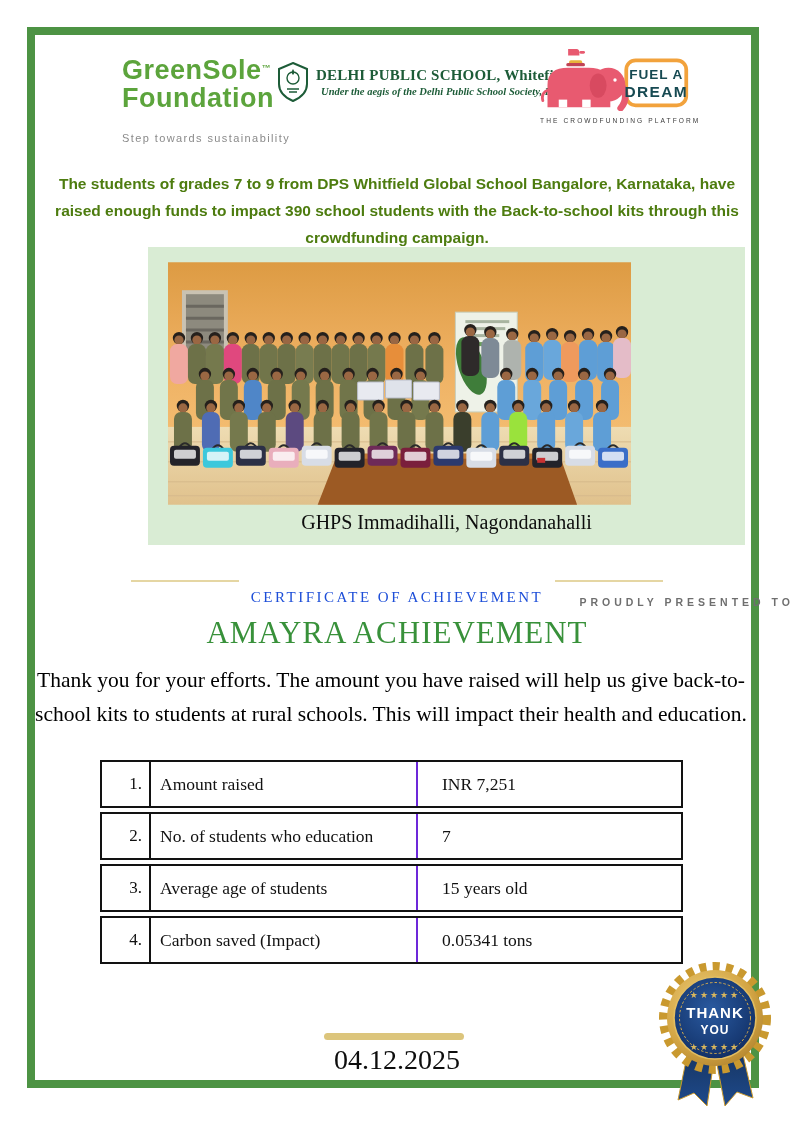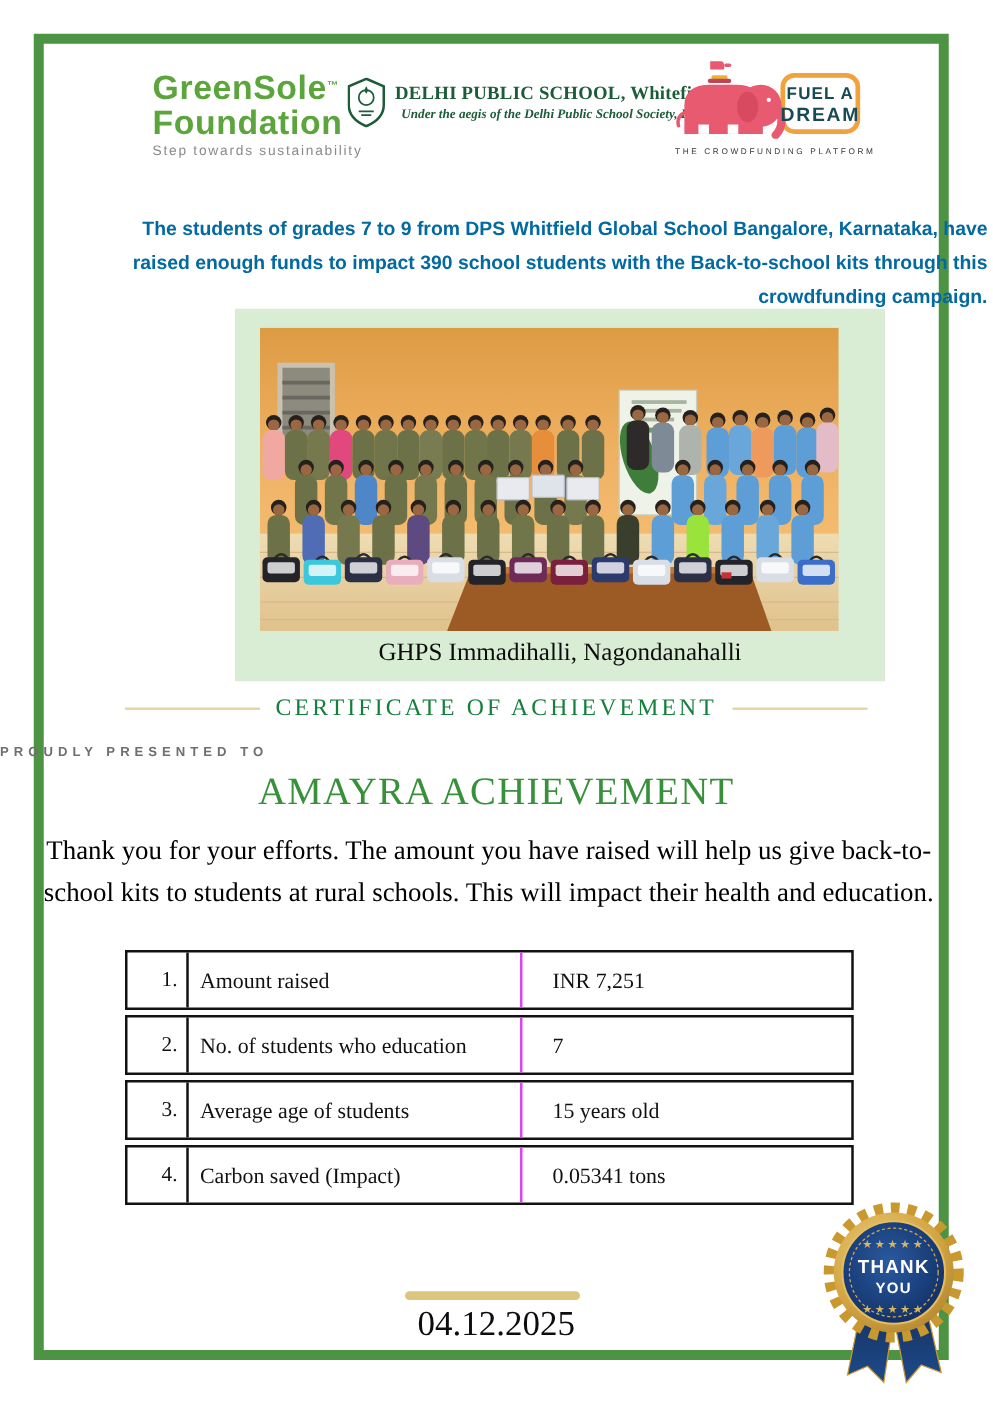"Step towards sustainability" .gs-tag { margin-top: 3px -> 20px }
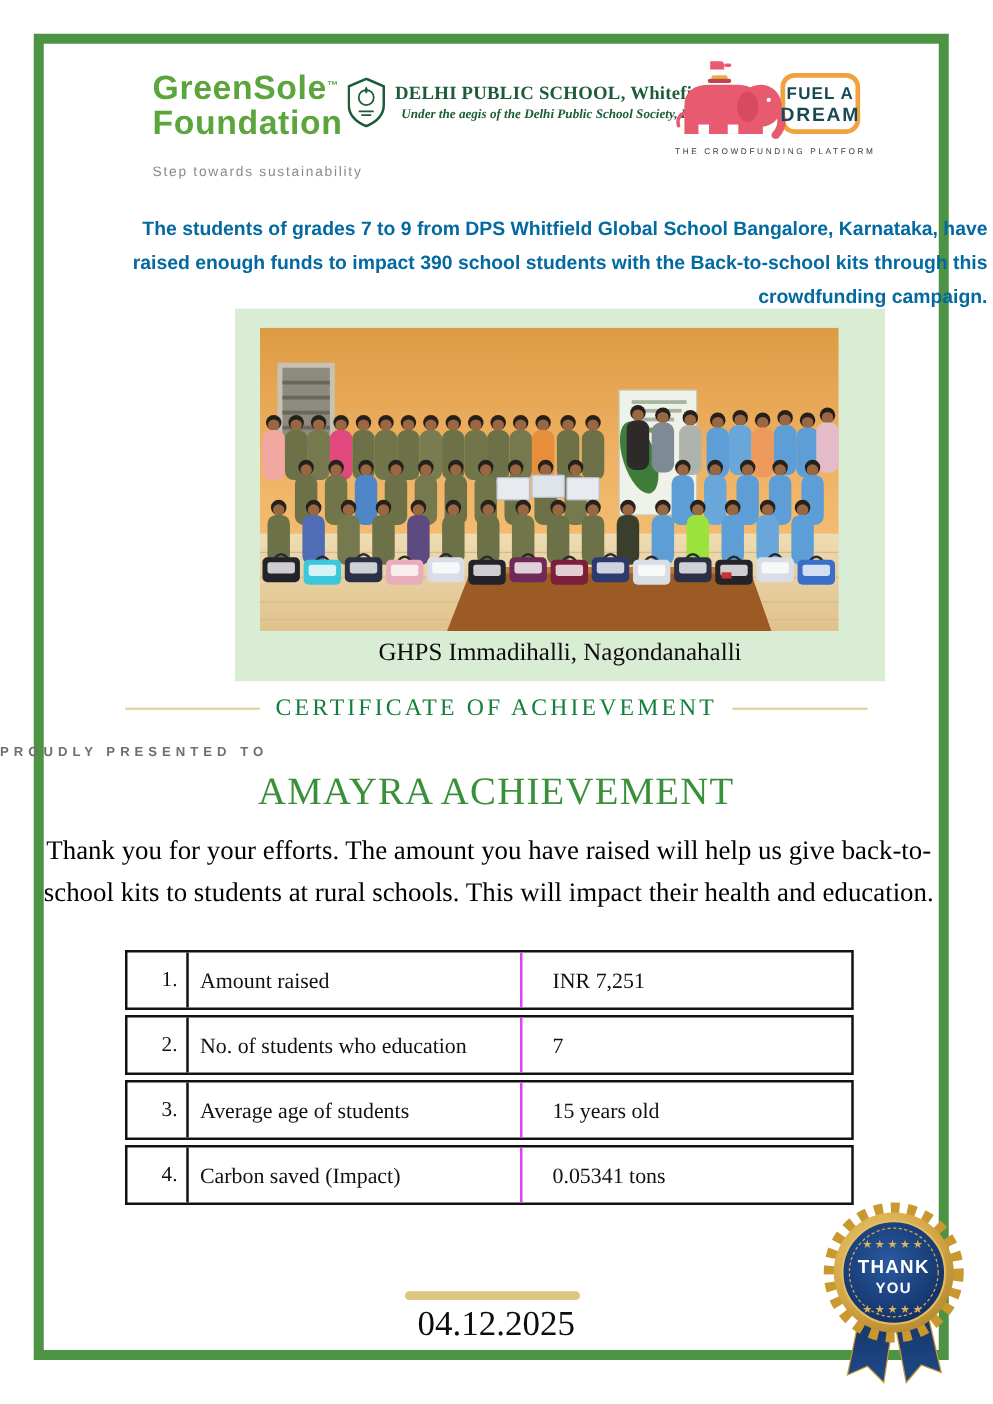"The students of grades 7" .intro { color: #0369a1 -> #4d7c0f; margin-left: 44px -> none; text-align: right -> center }
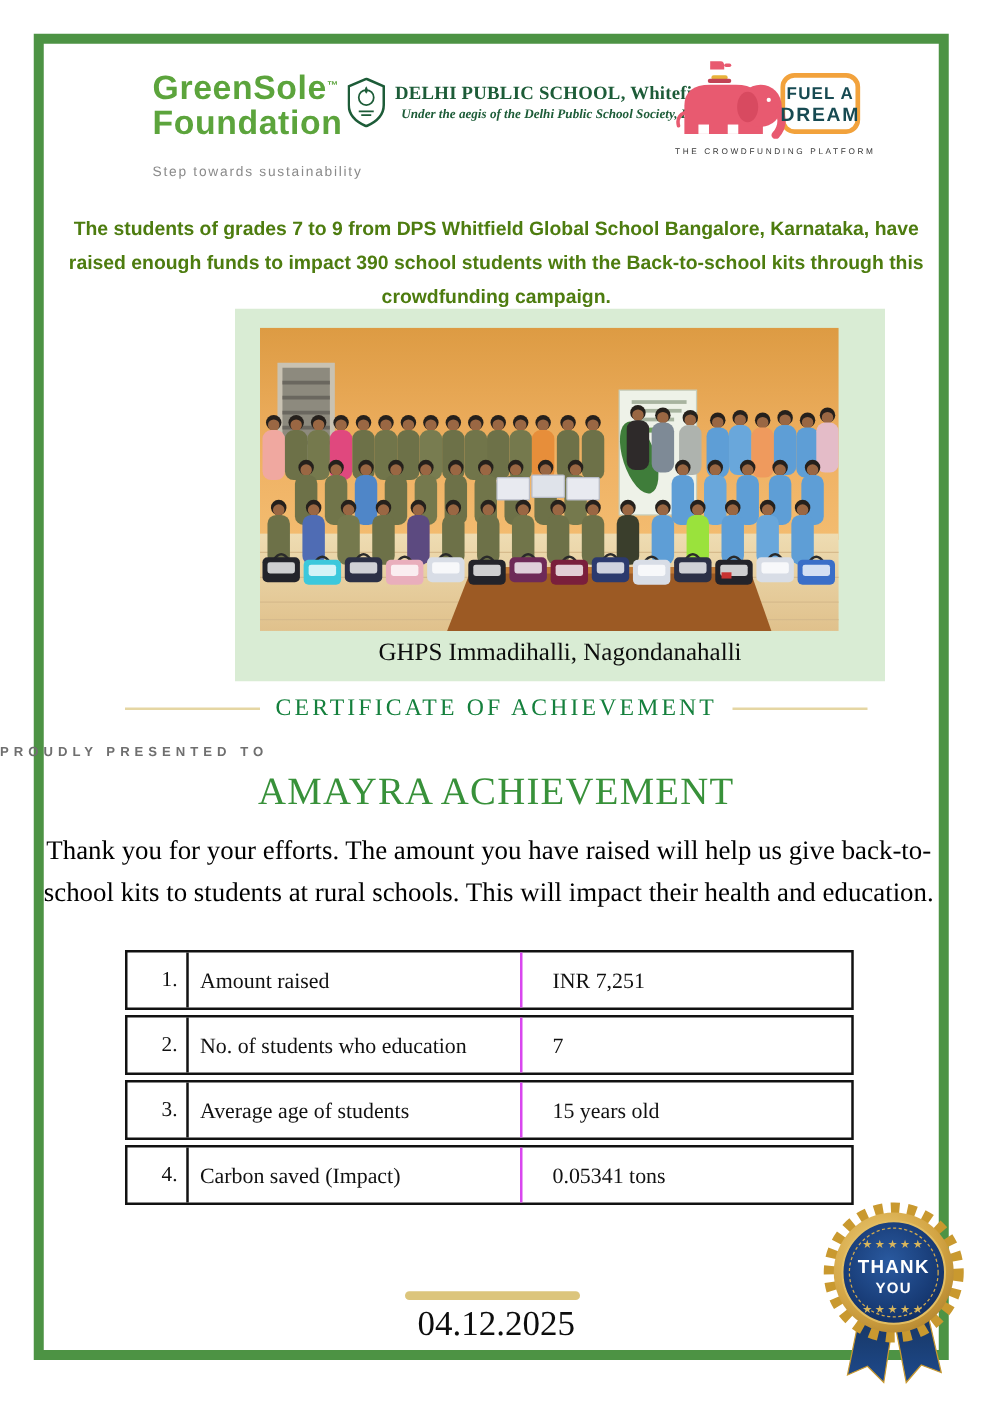"GHPS Immadihalli, Nagondanahalli" .panel { margin-left: 40px -> none; width: 520px -> 597px }
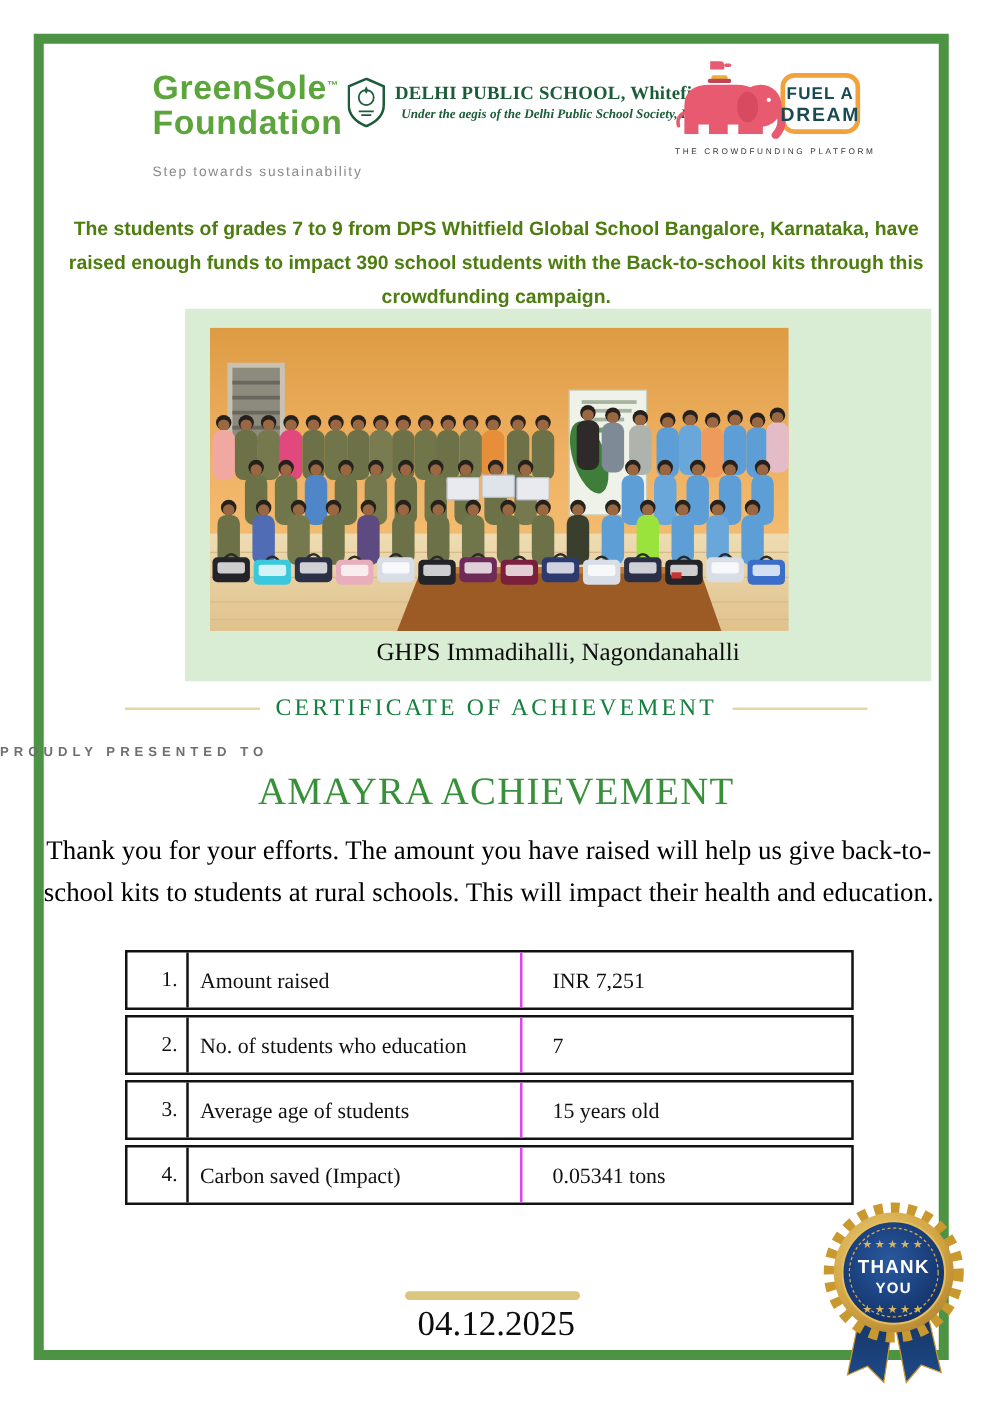"CERTIFICATE OF ACHIEVEMENT" .cert-title { color: #15803d -> #1d4ed8; font-size: 19px -> 15px; margin-top: none -> 33px }
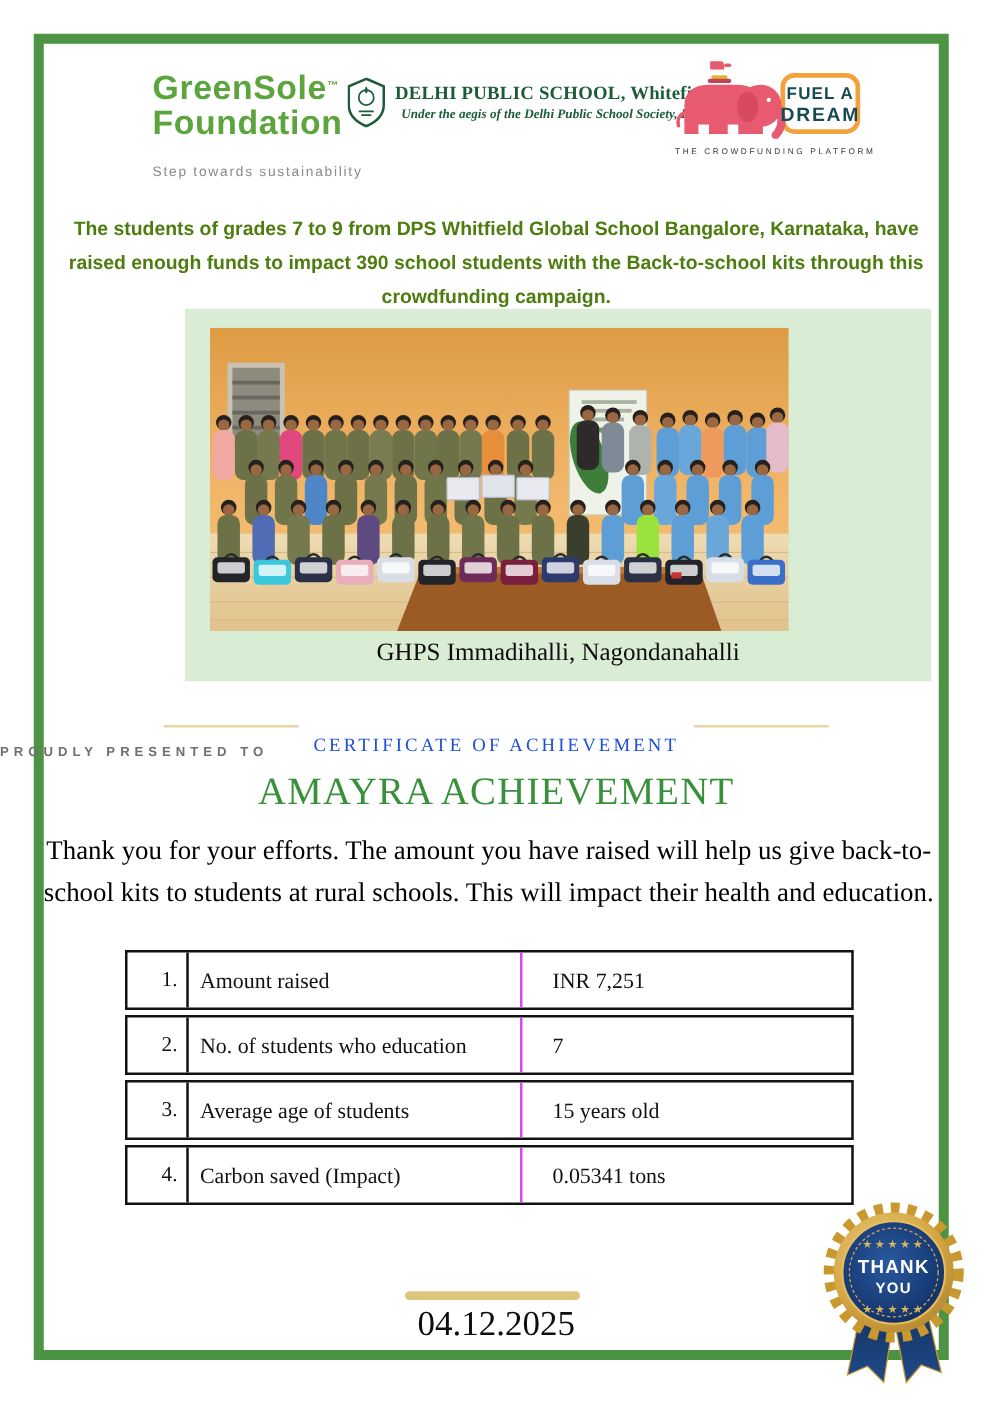"PROUDLY PRESENTED TO" .presented { text-align: left -> right }
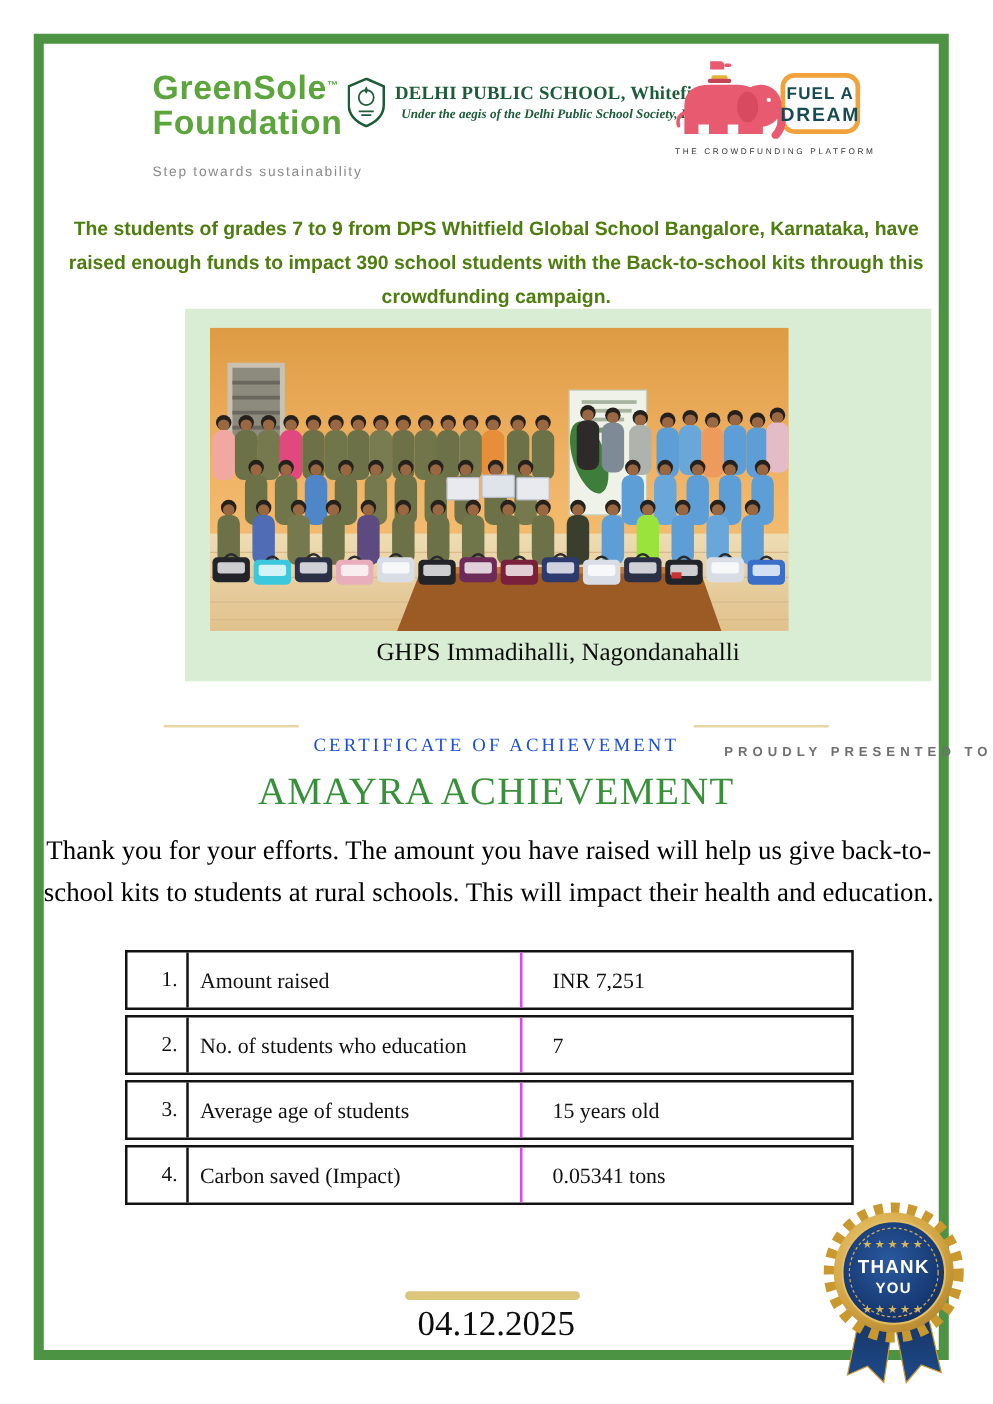"Amount raised" .c-label { border-right: 2px solid #d946ef -> 2px solid #6d28d9 }
